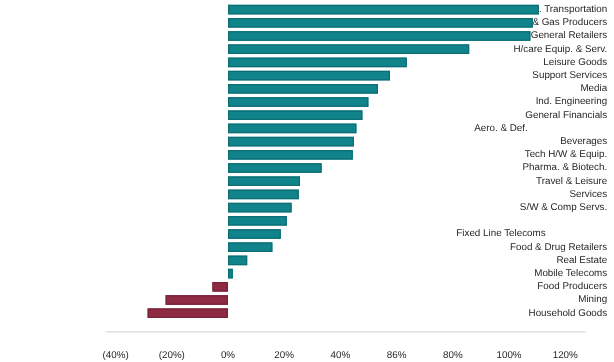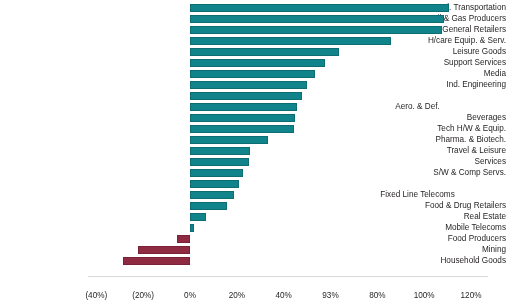"General Financials" div.row-label { html: none -> <div>General Financials</div> }
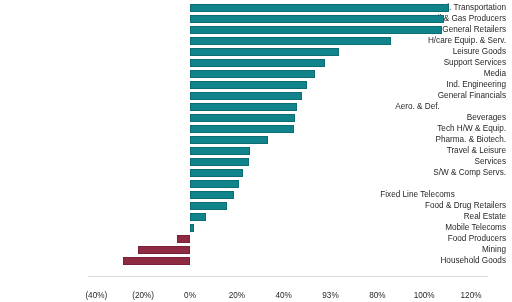"93%" div.tick { text: 93% -> 86% }
